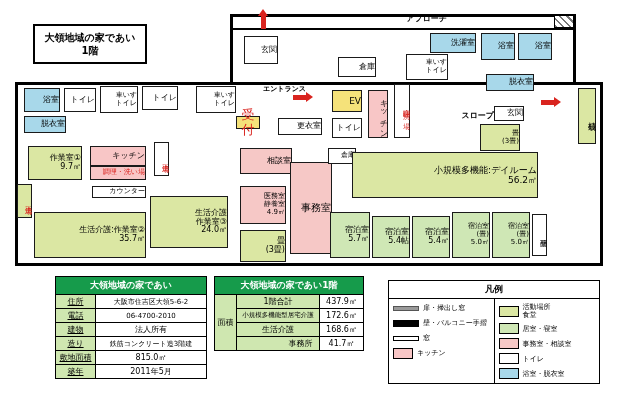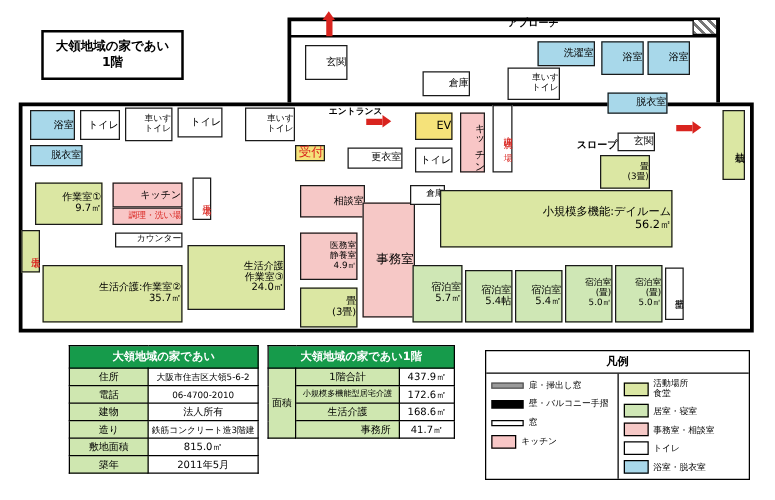"受付" div.room { font-size: 10px -> 13px }
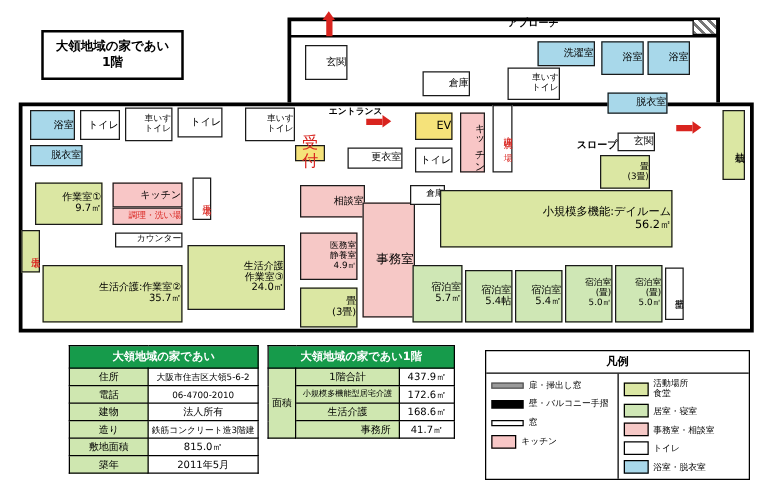"住所" #info-table .lbl { text-decoration: none -> underline; width: 63px -> 40px }
